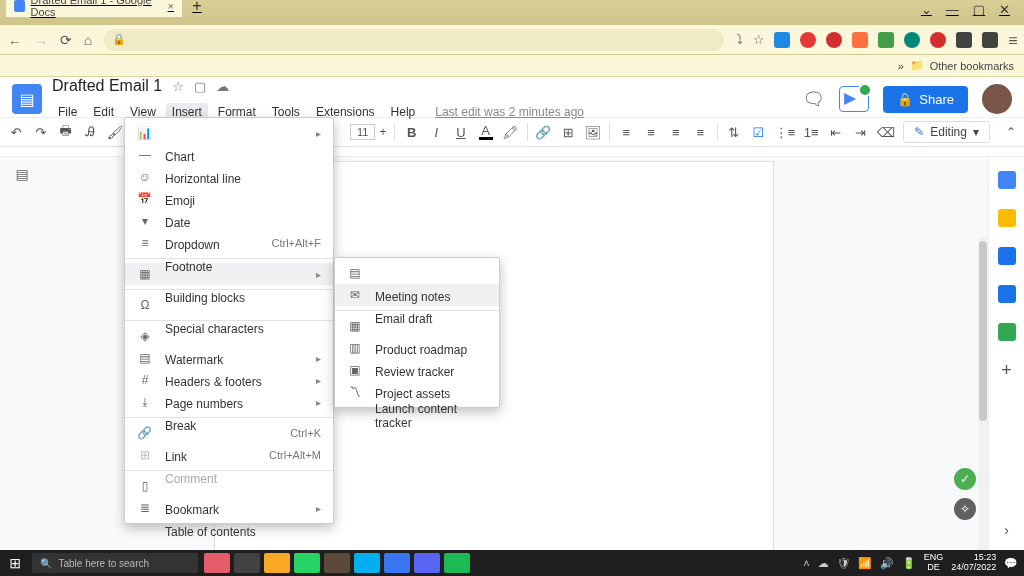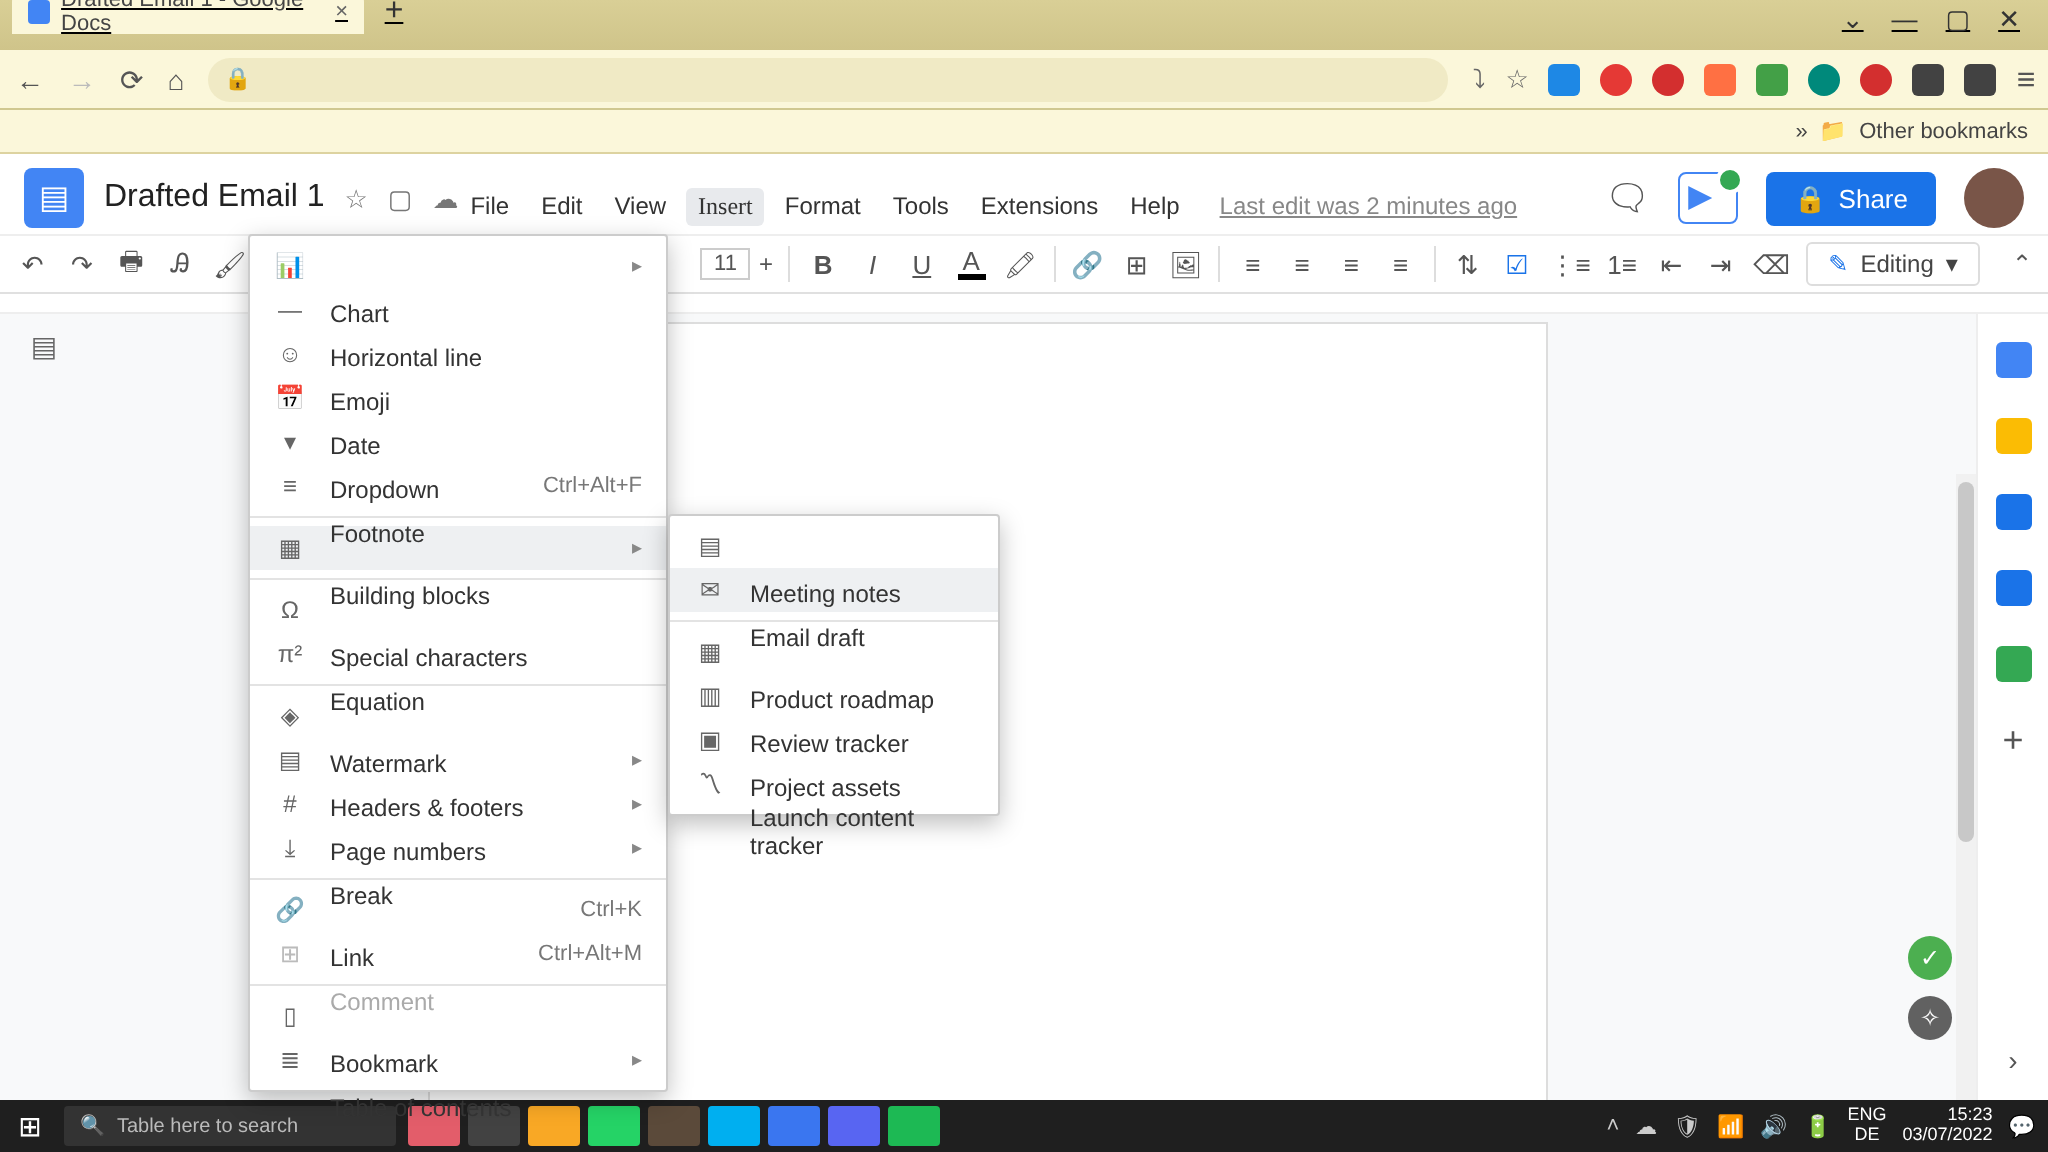"Drafted Email 1" .title-area { flex-direction: none -> column }
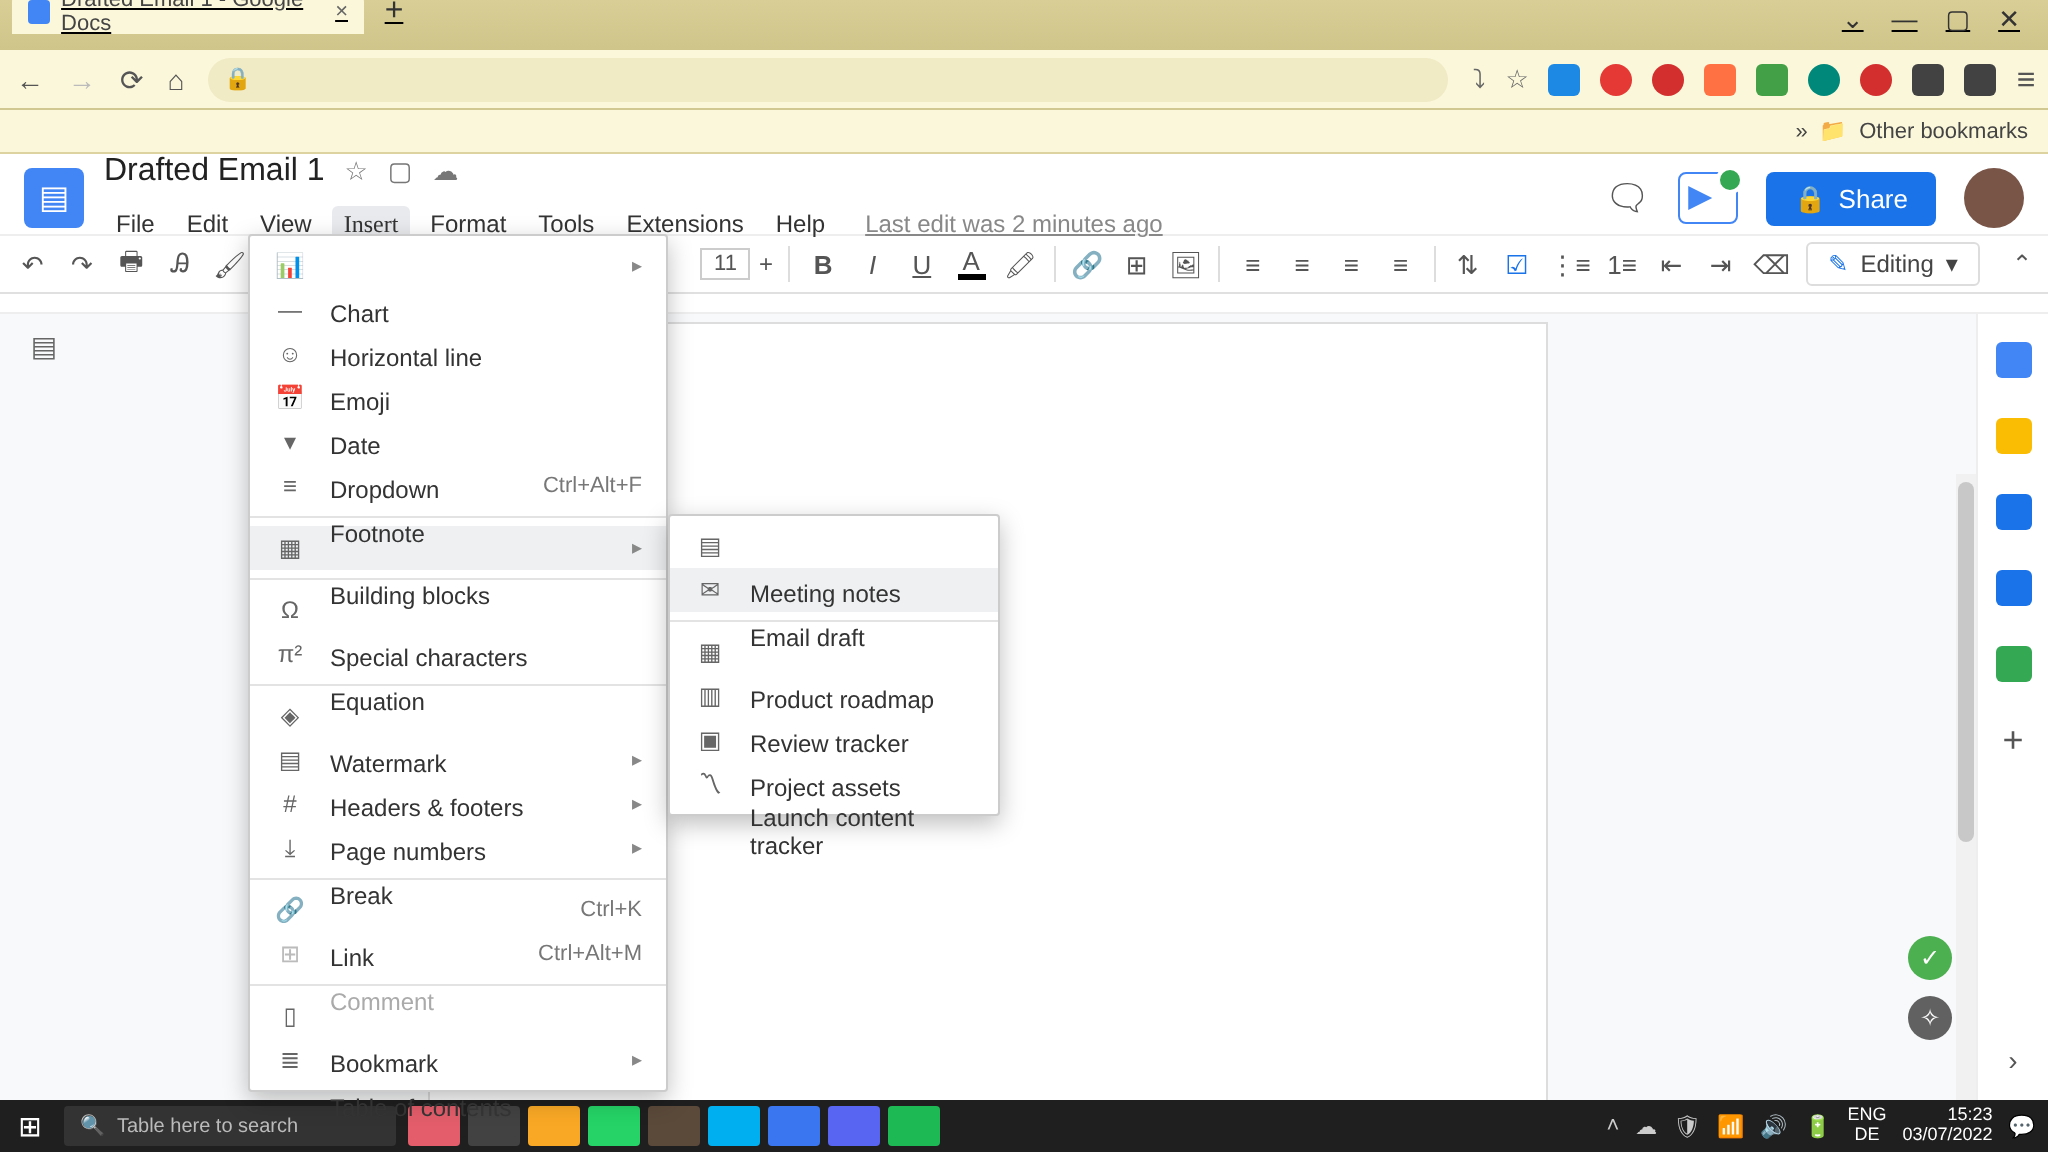"Insert" .menu-row span.menu-item.active { font-family: Liberation Serif, serif -> none }
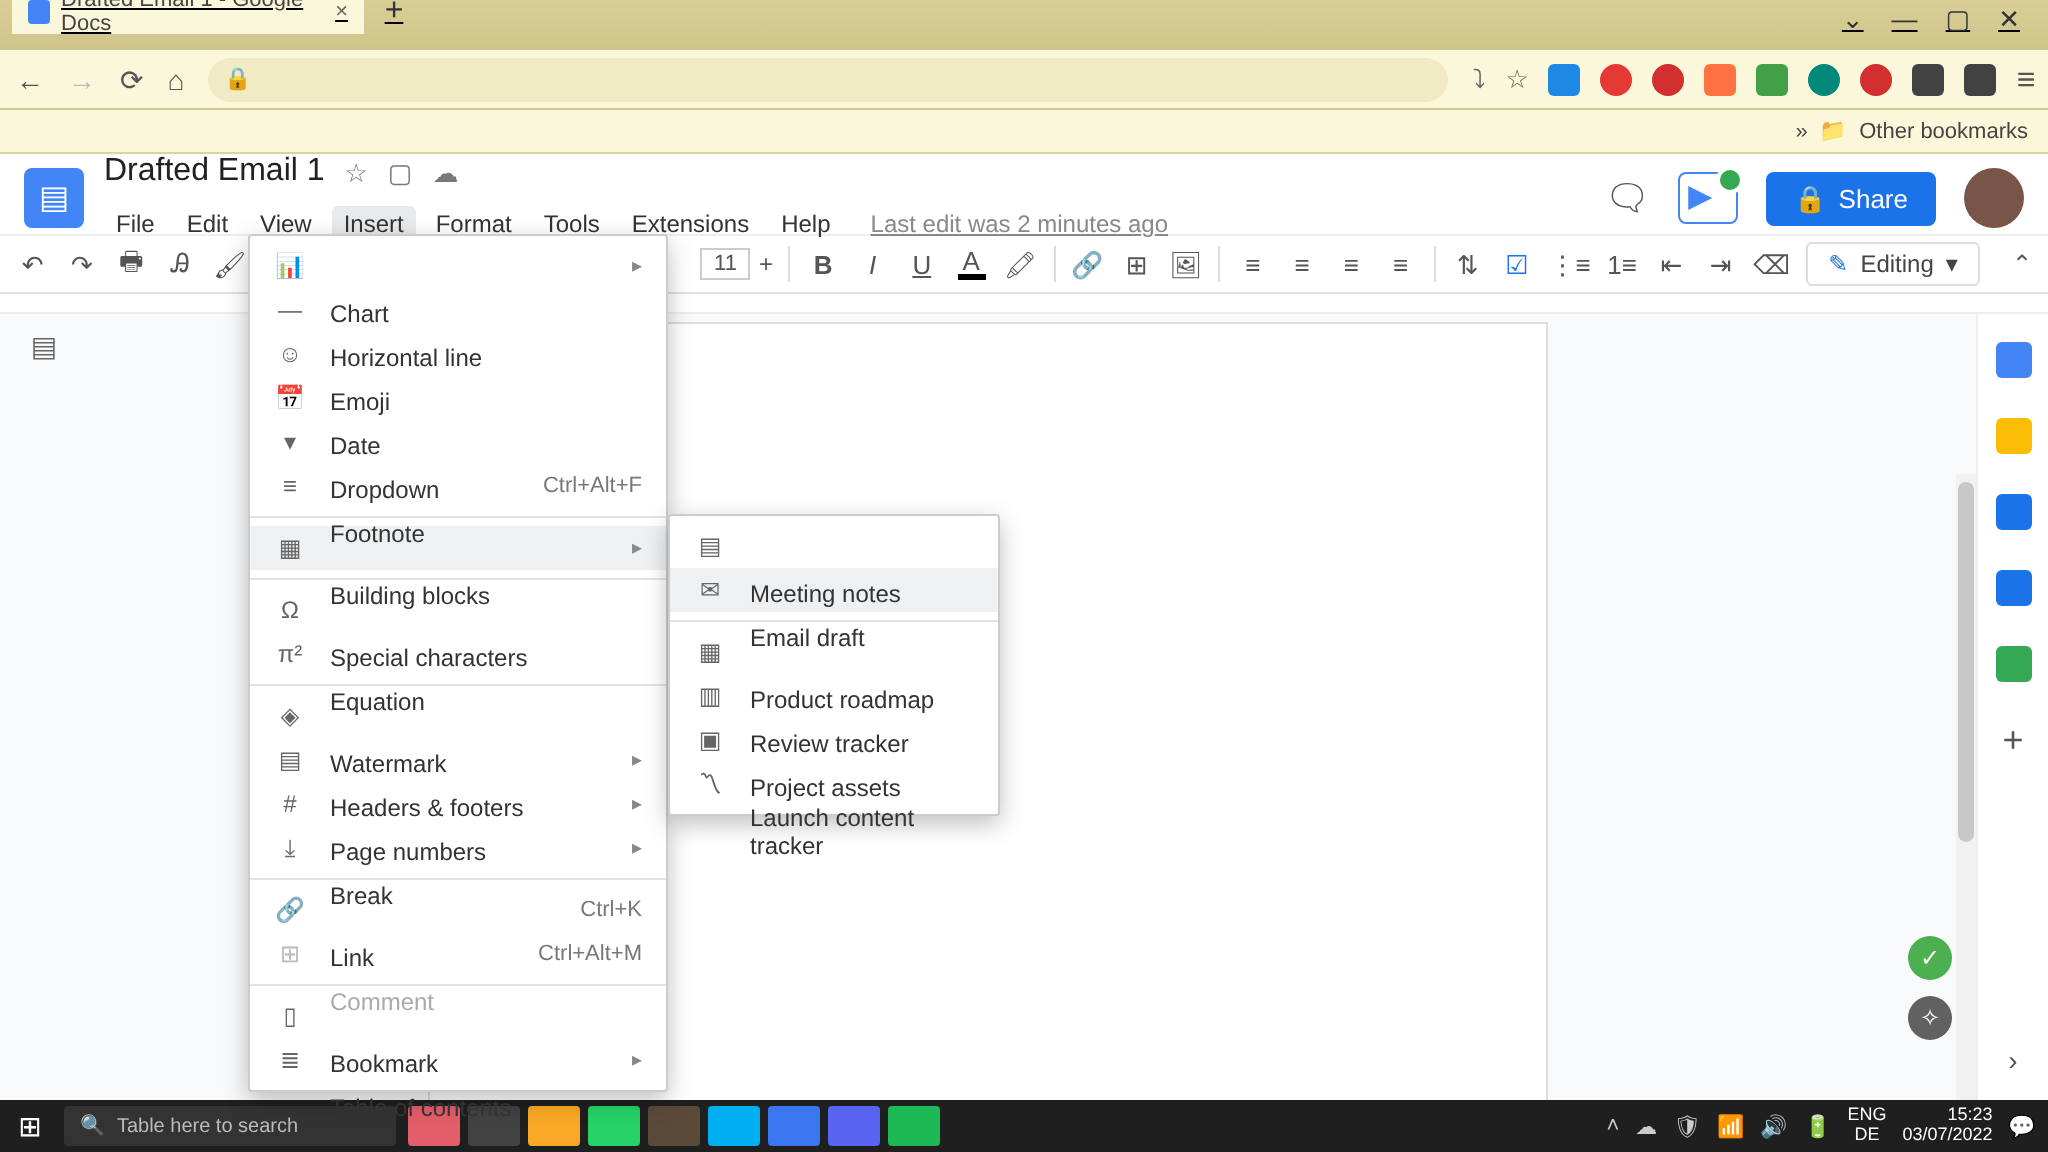"π²" div.menu-entry { html: <div> <span>π²</span> <span>Equation</span> </div> -> none }
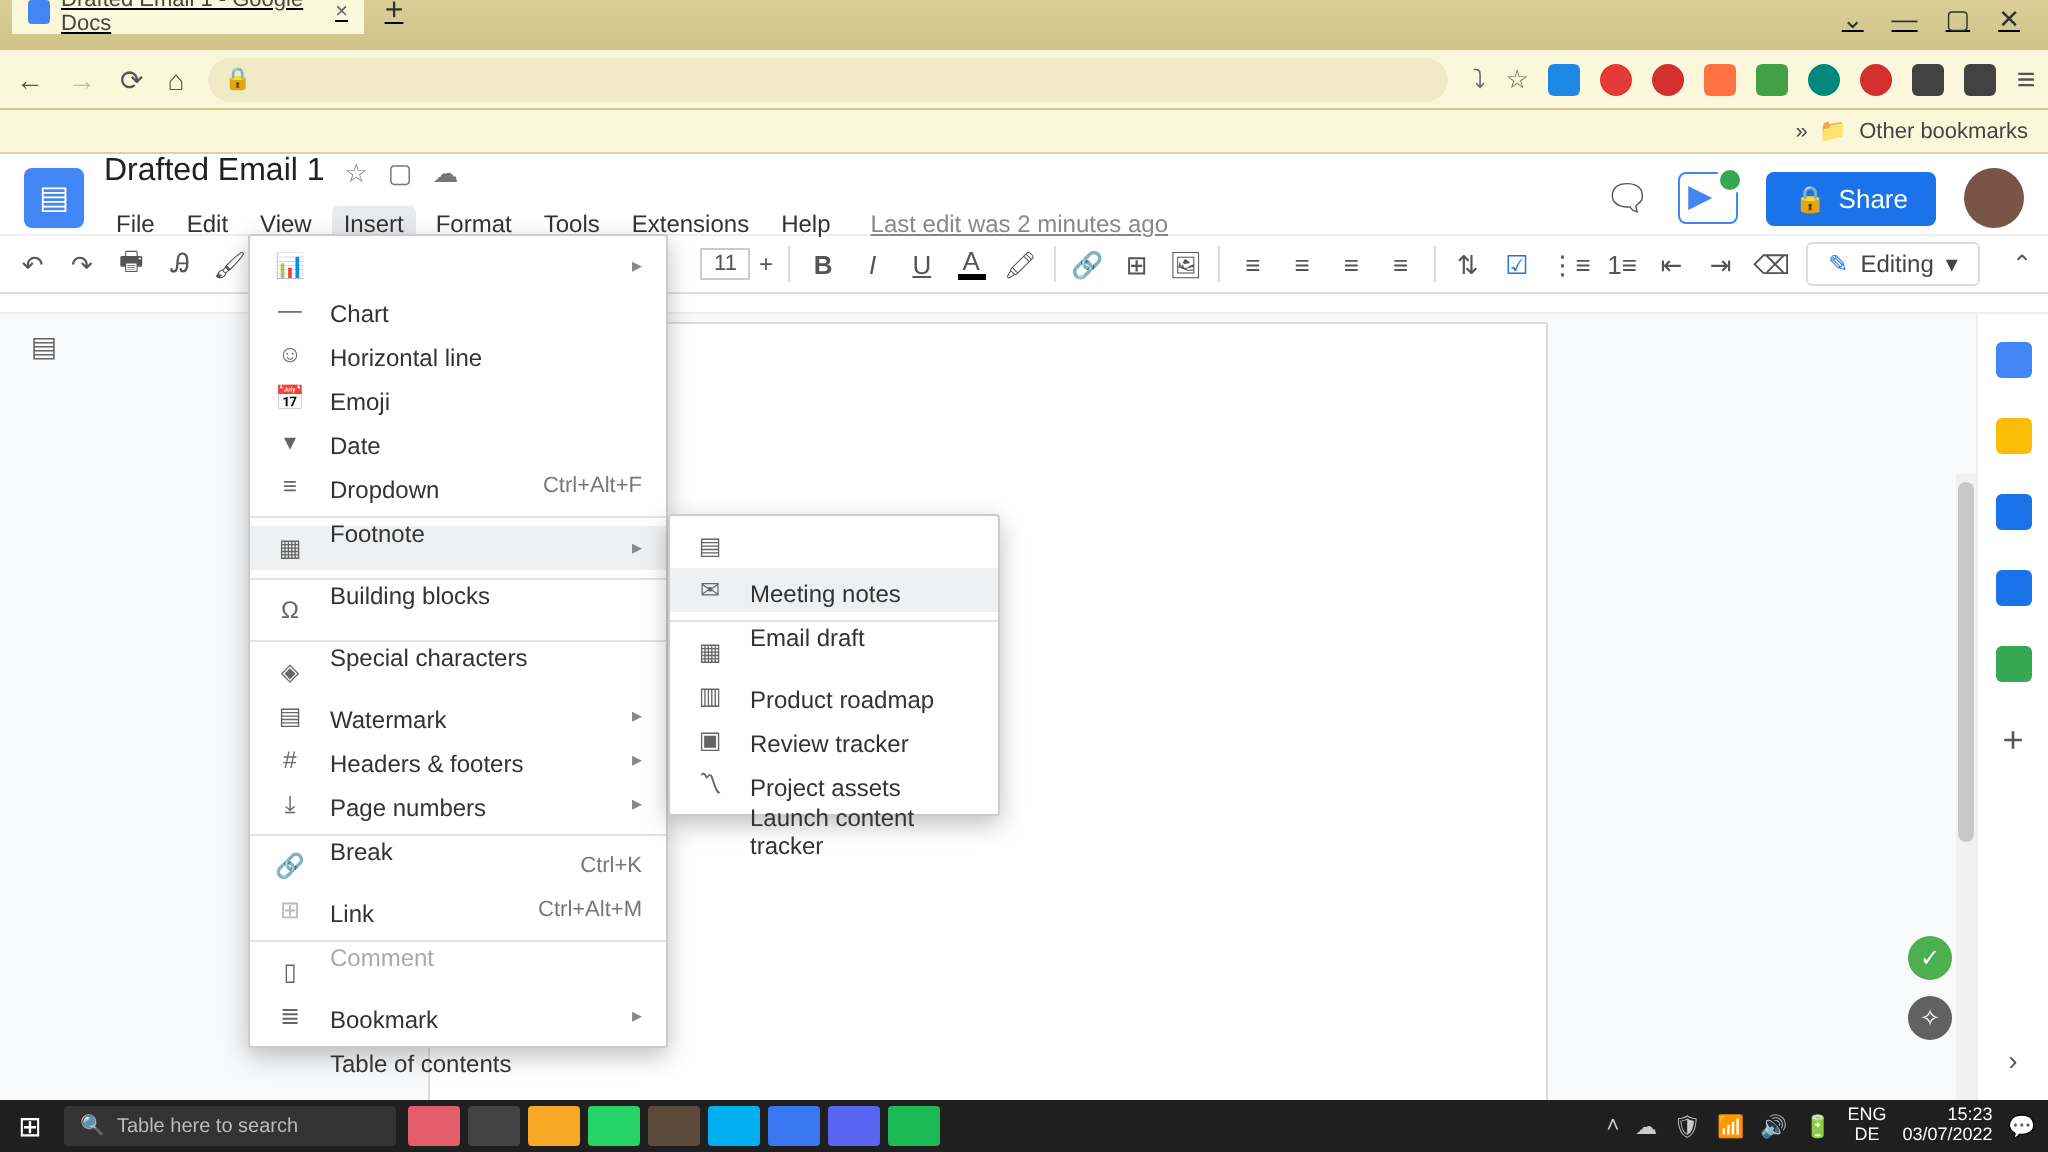"03/07/2022" div { text: 03/07/2022 -> 24/07/2022 }
